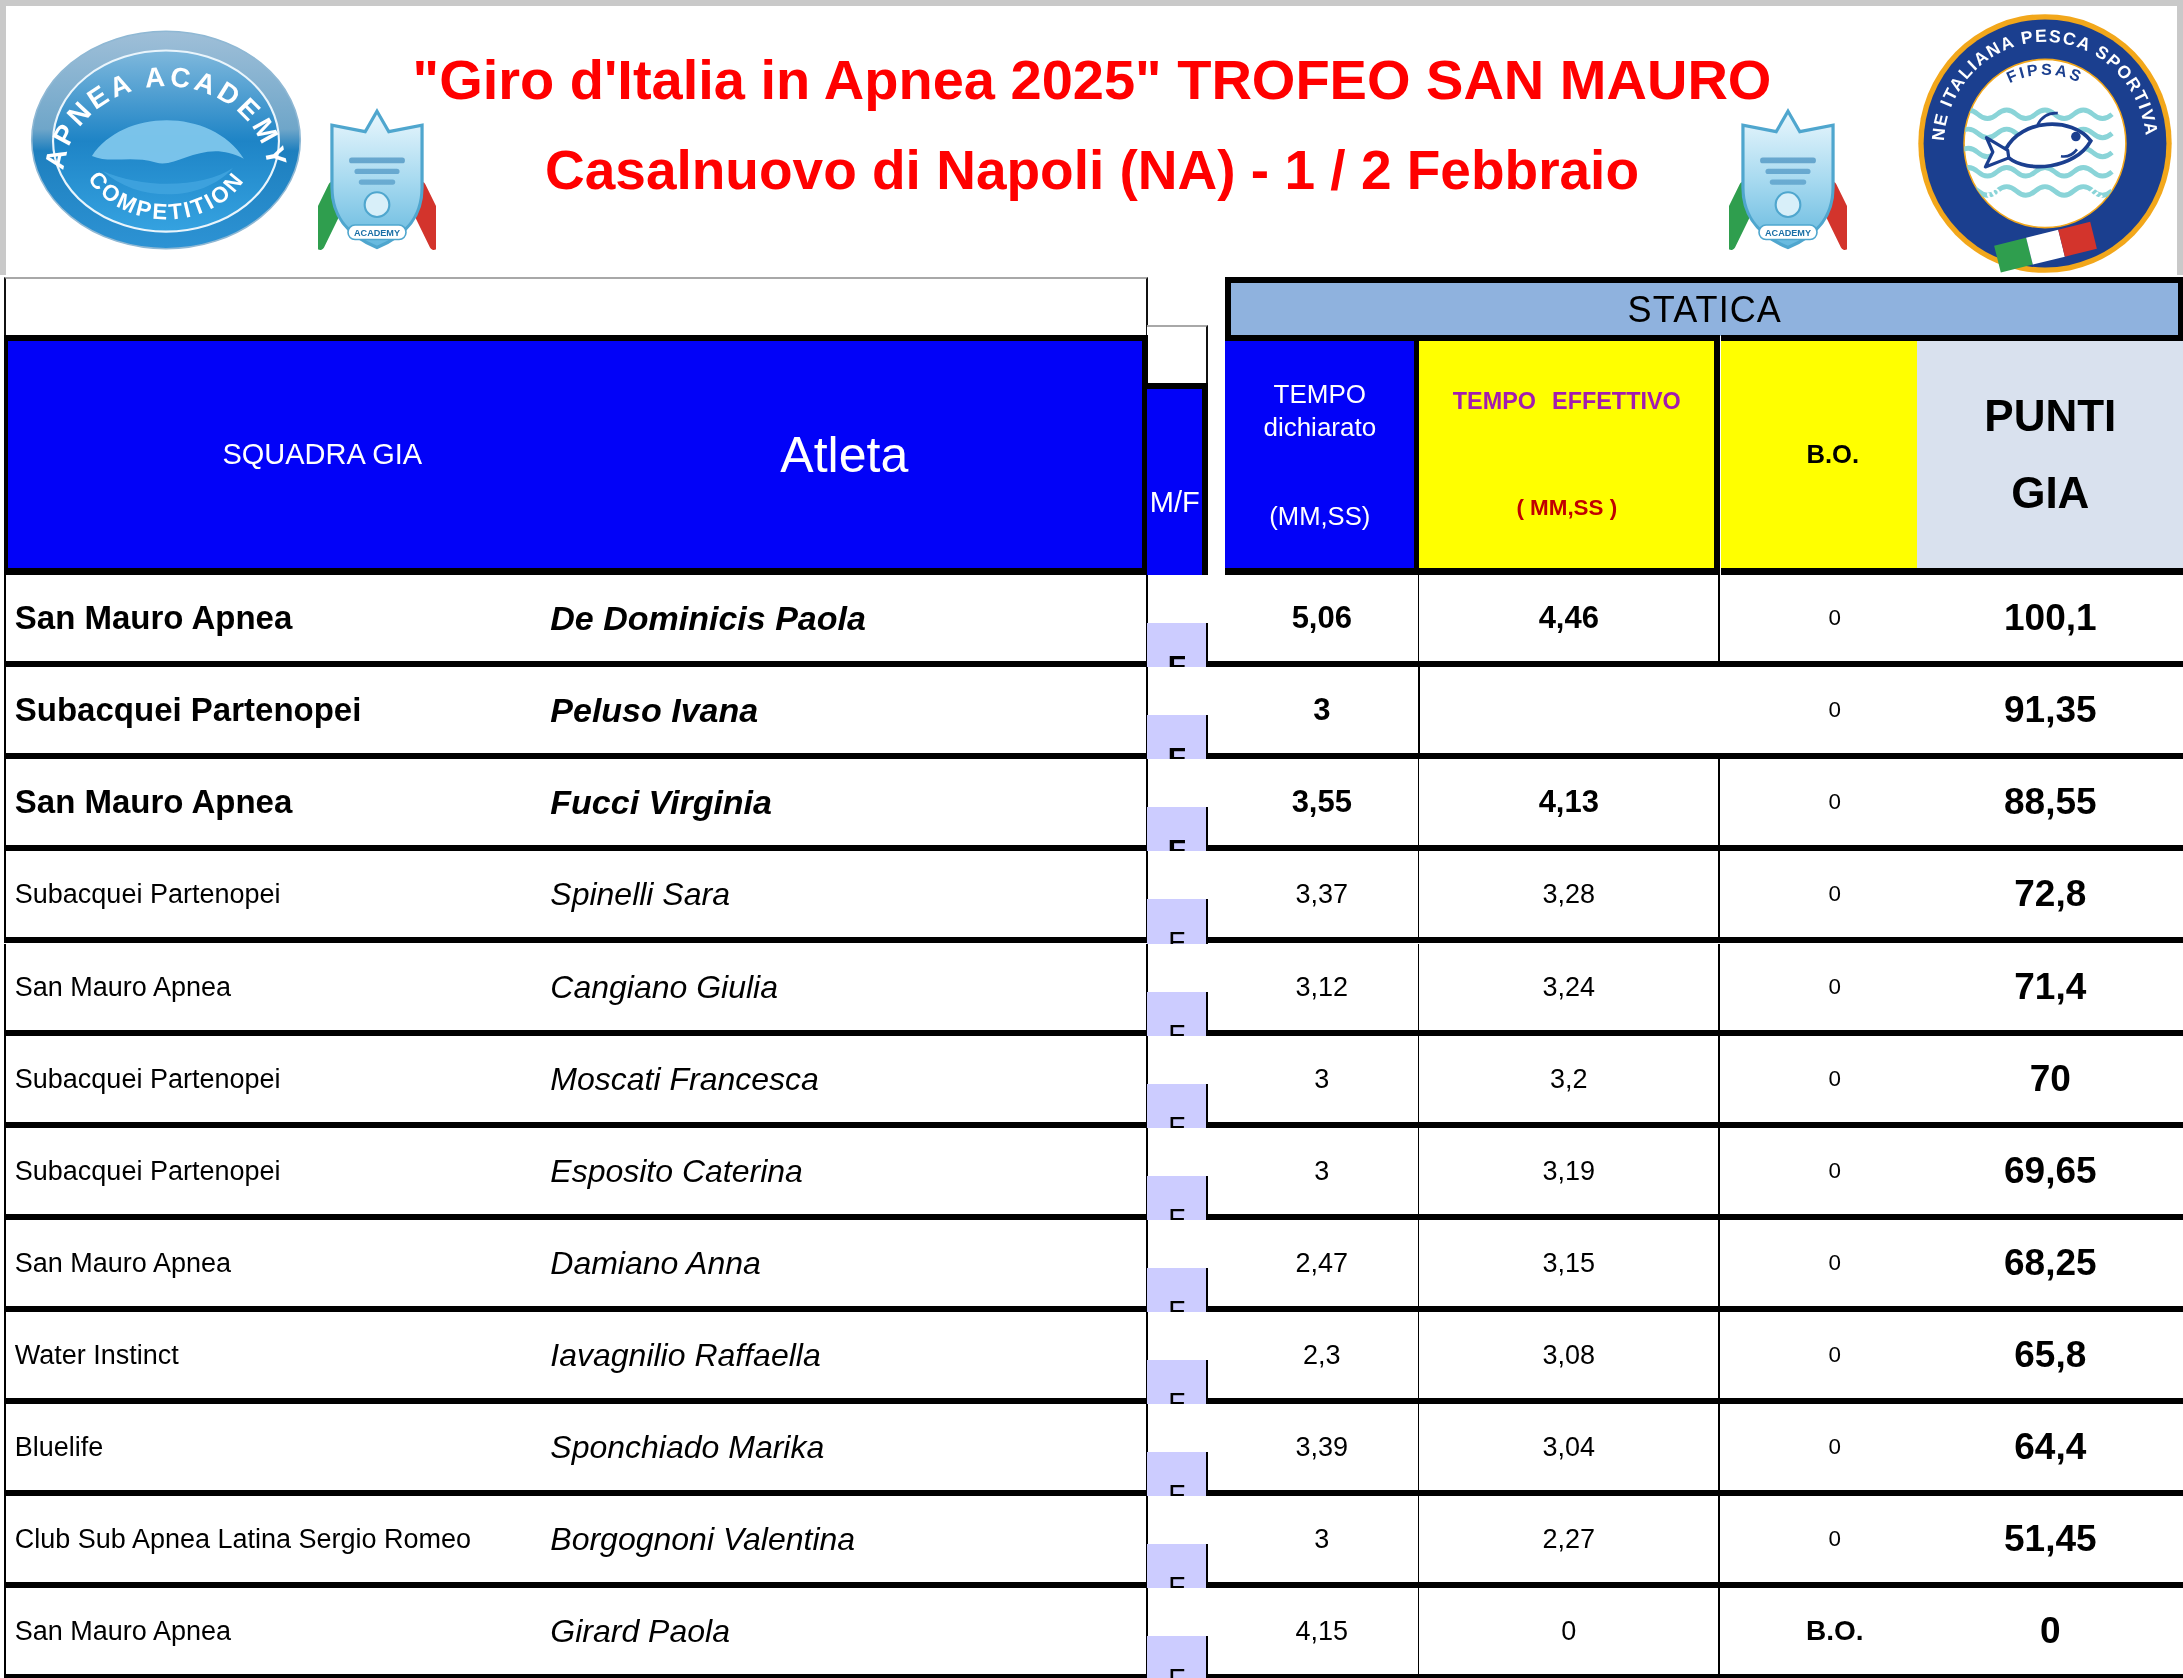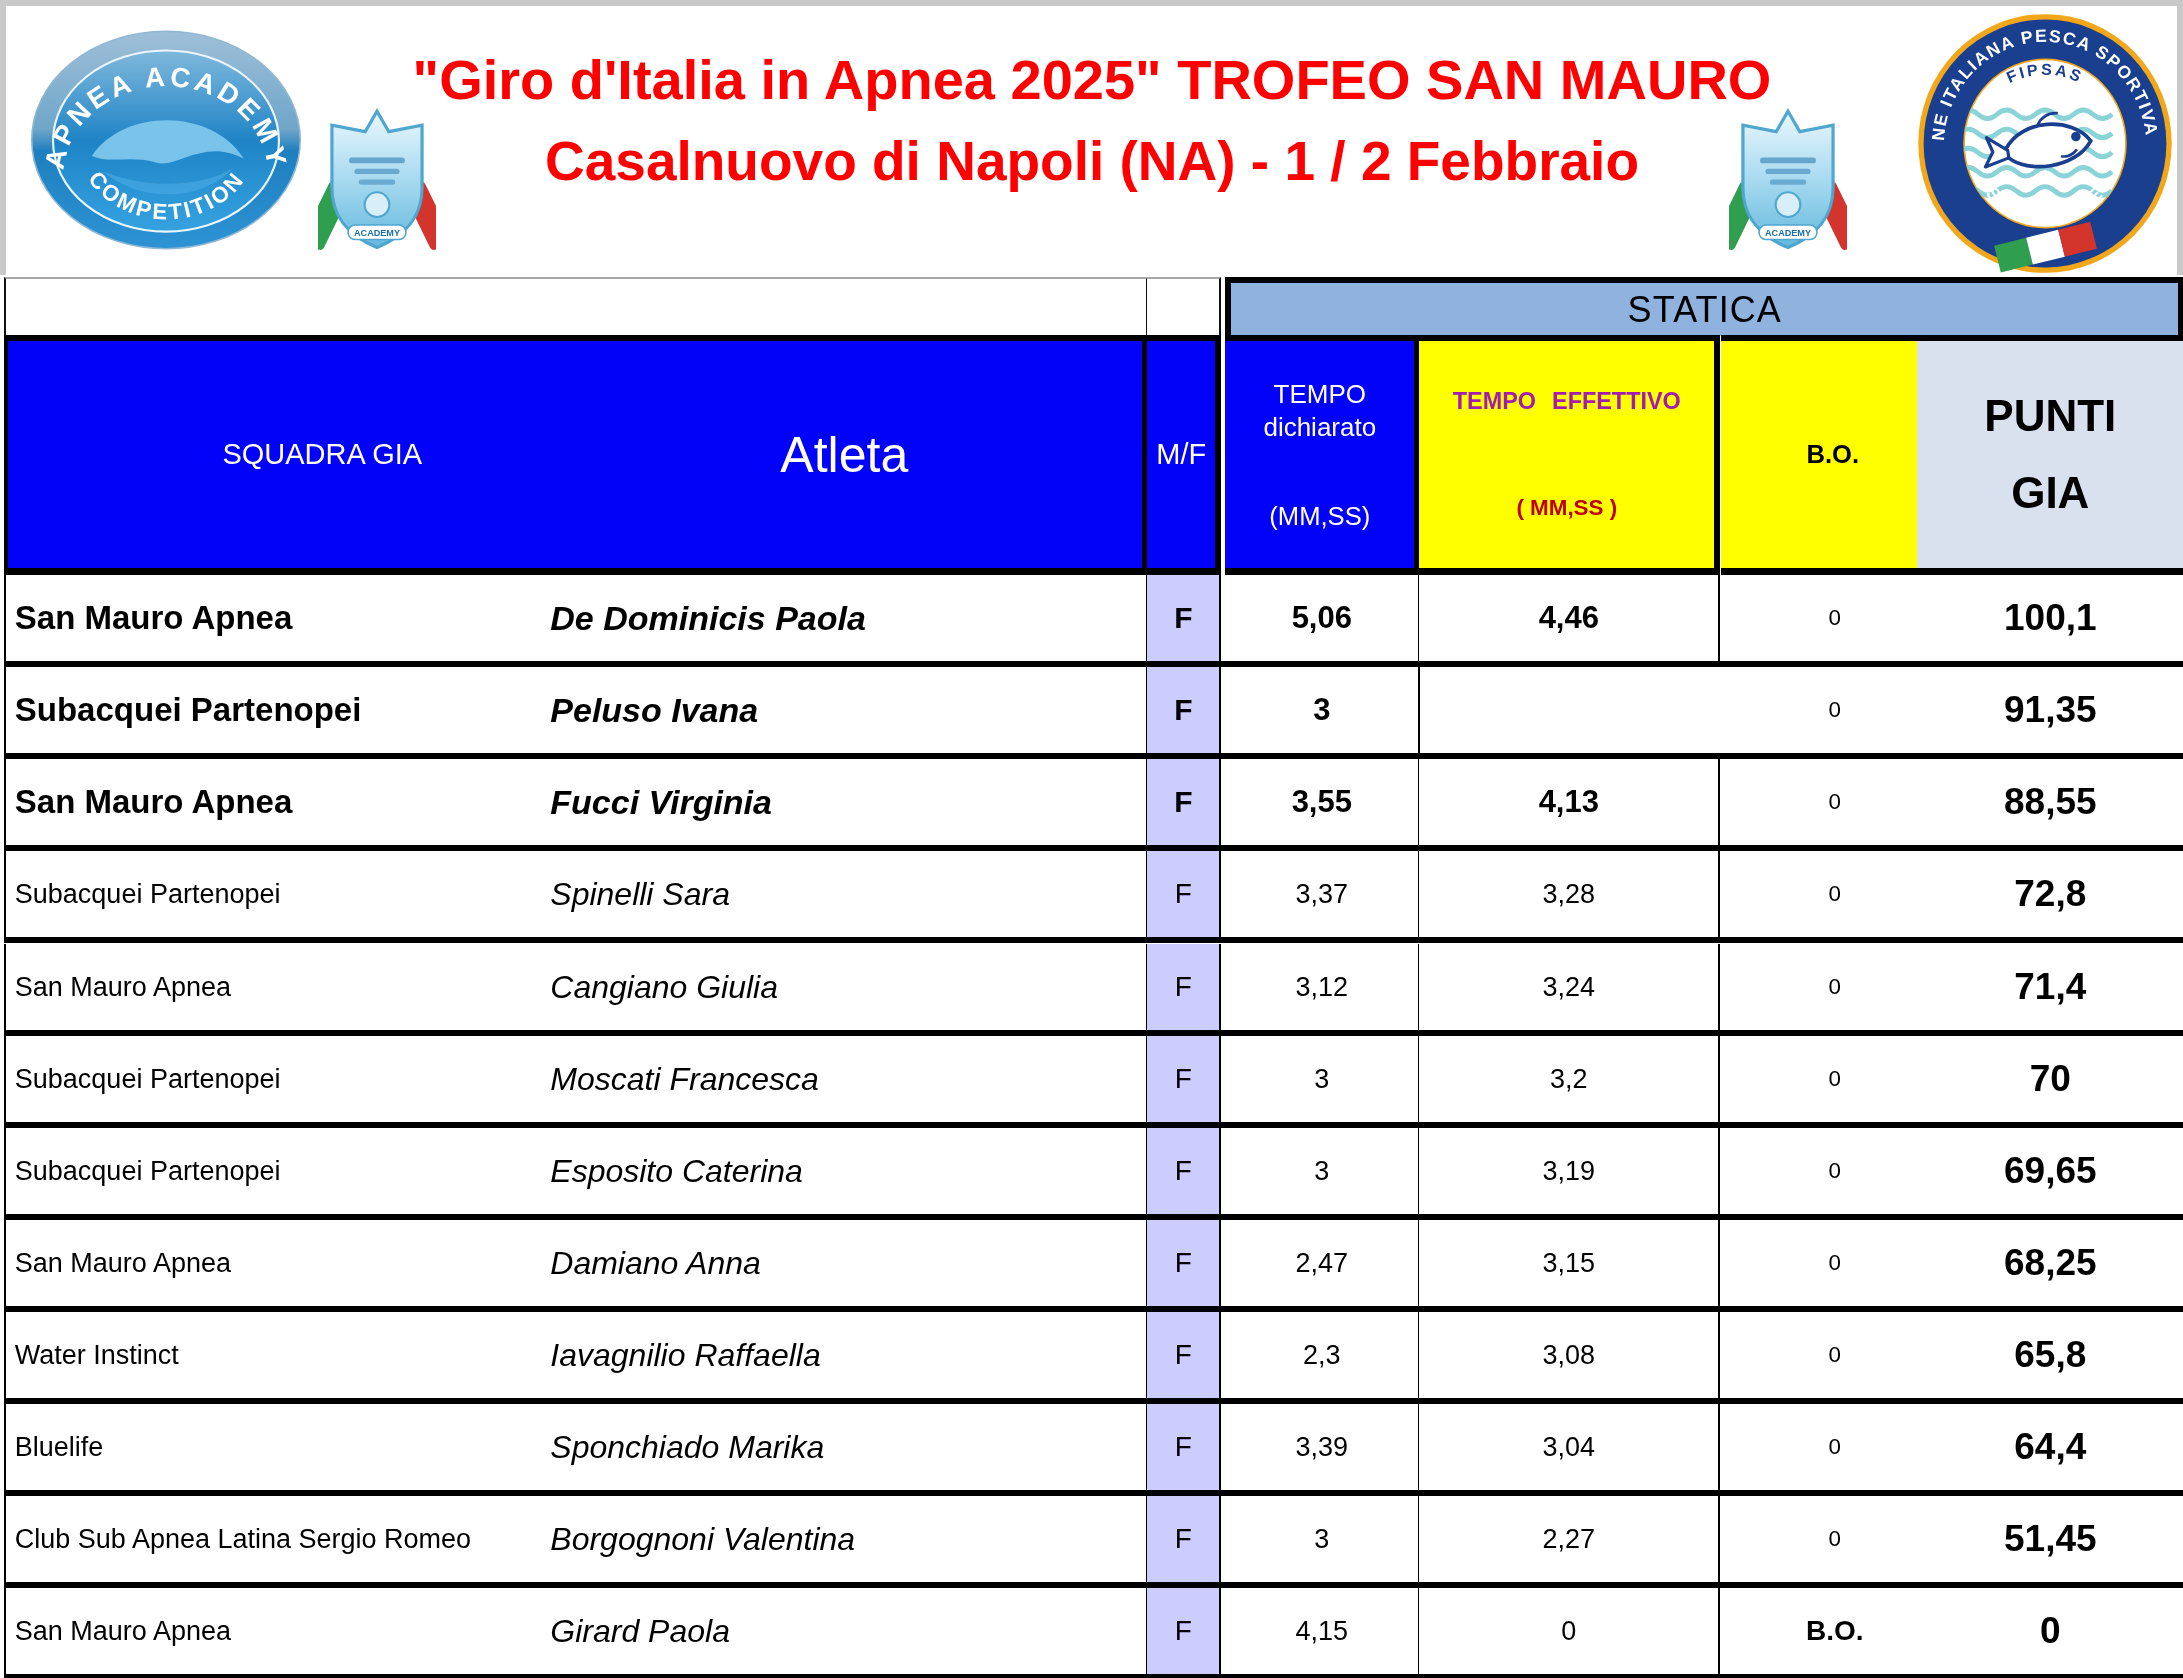"Casalnuovo di Napoli (NA) -" .title-l2 { margin-top: 26px -> 35px }
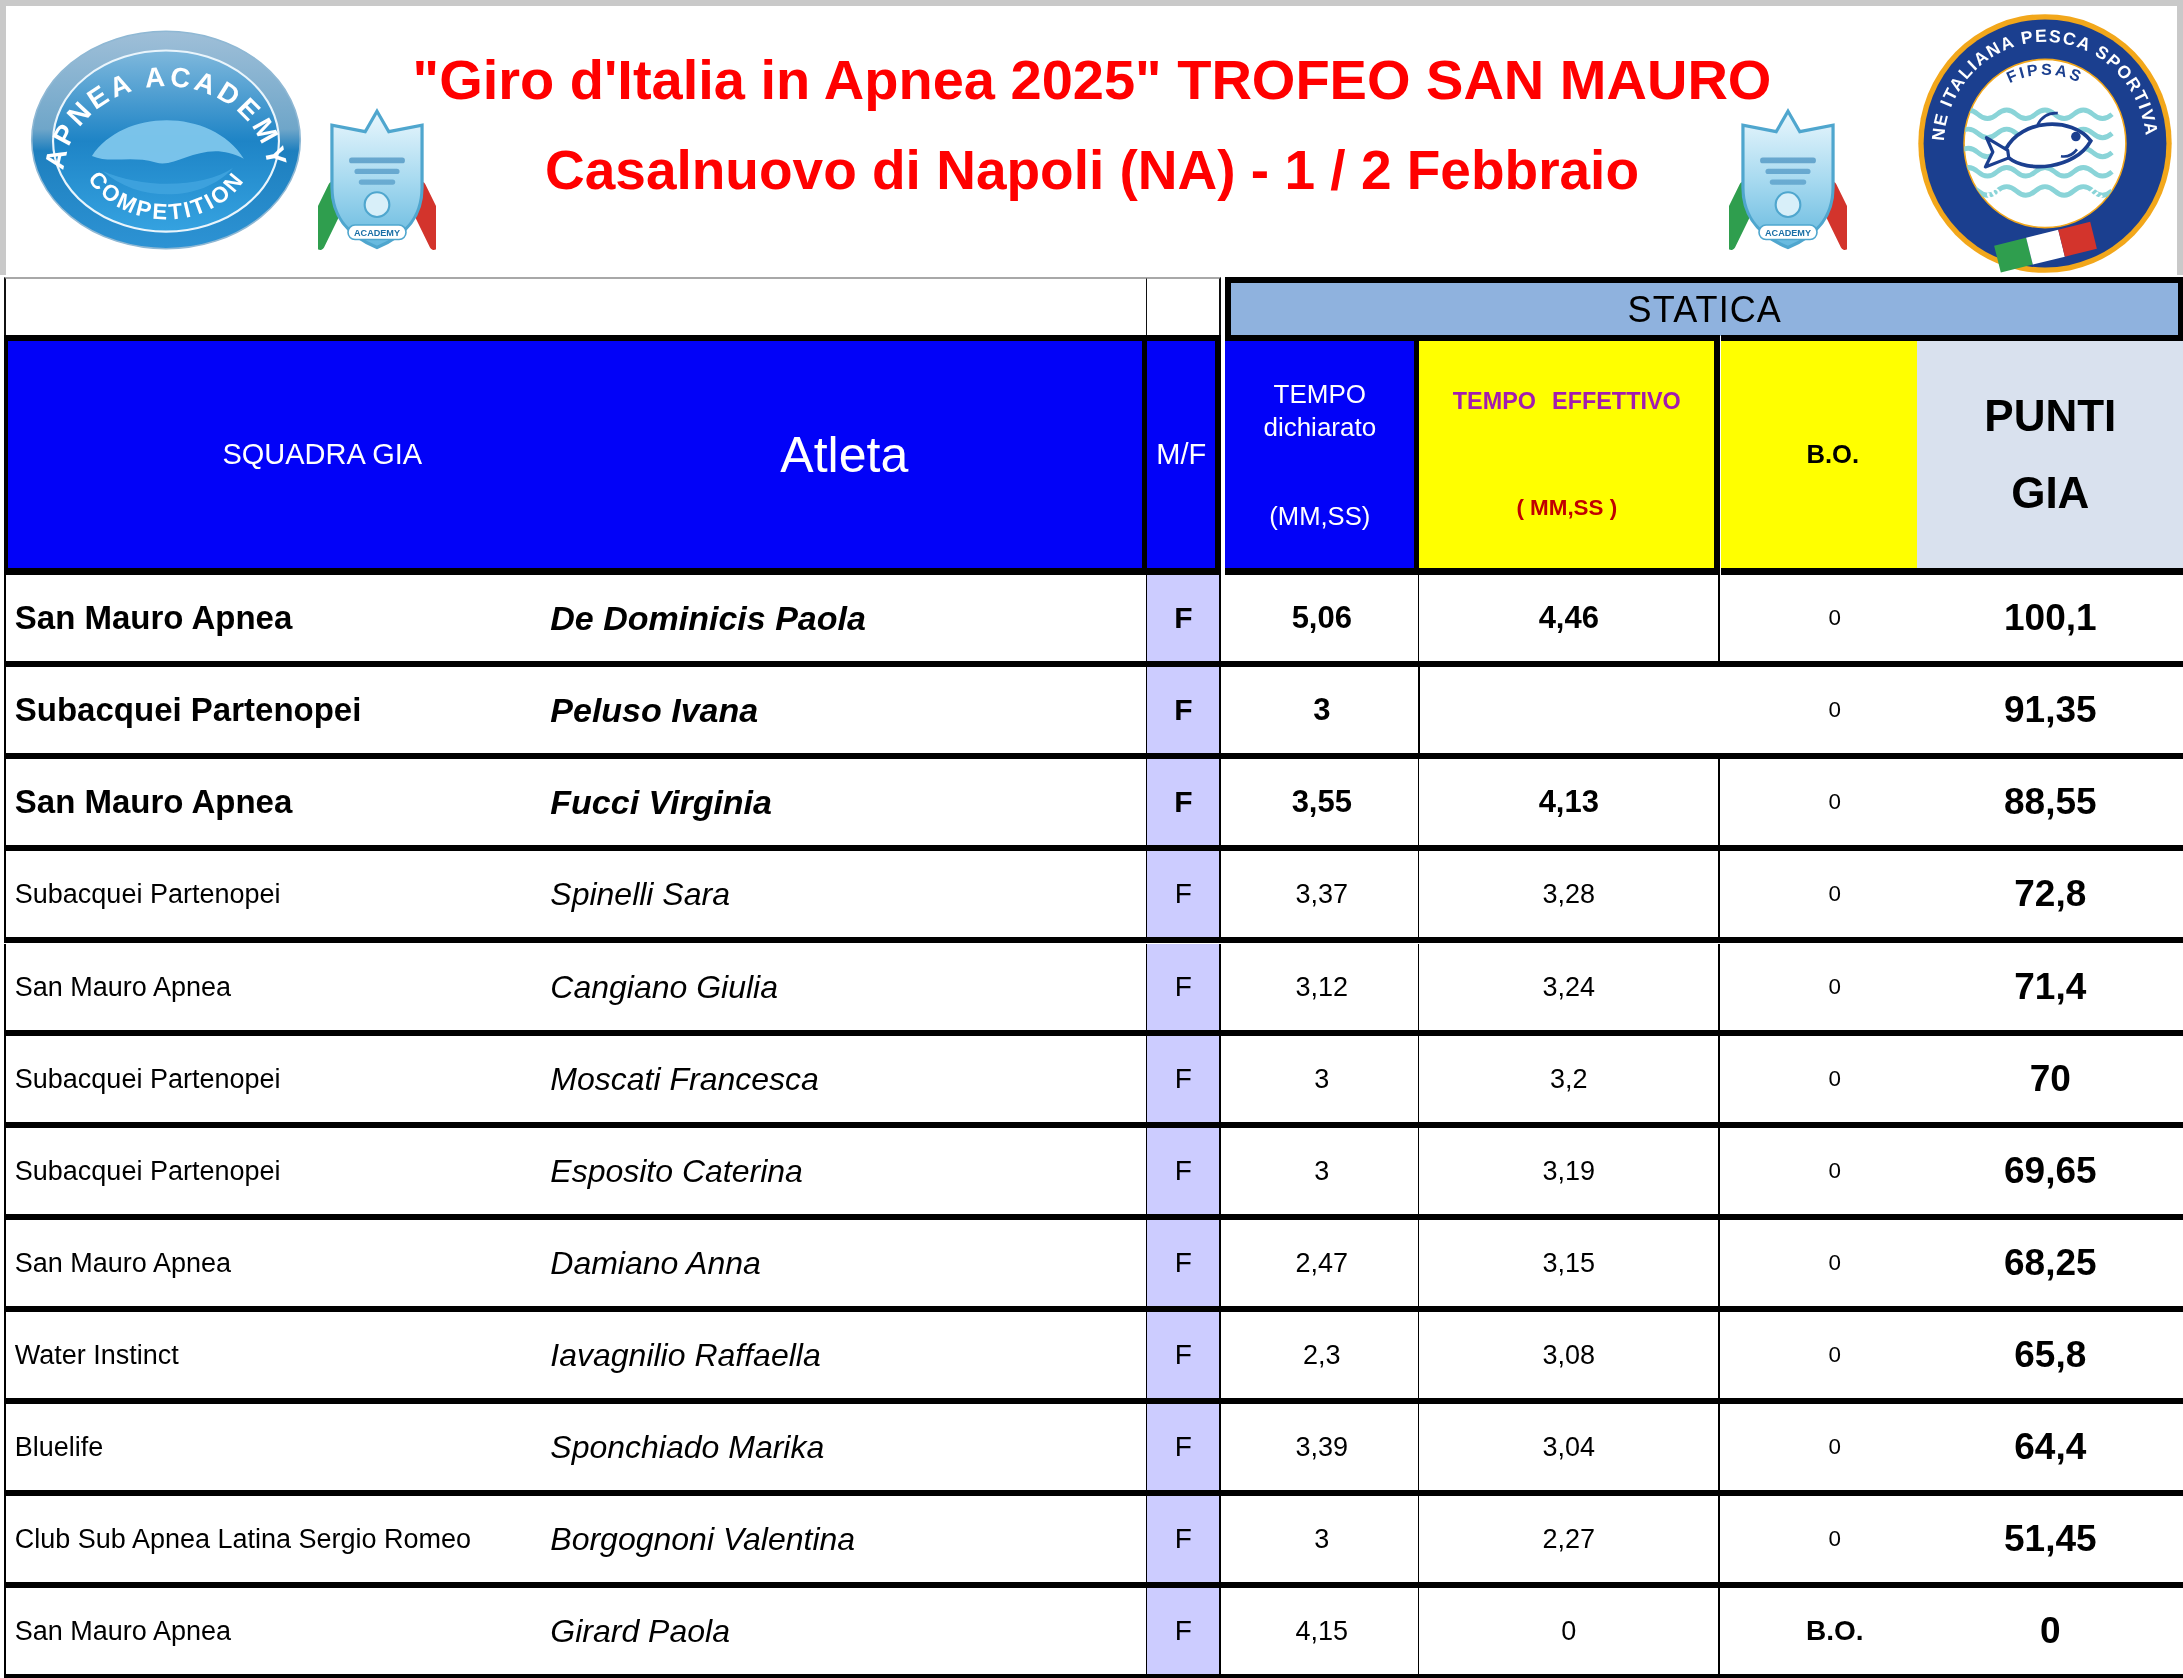"M/F" .c-c { margin-top: none -> 48px; width: 74px -> 61px }
